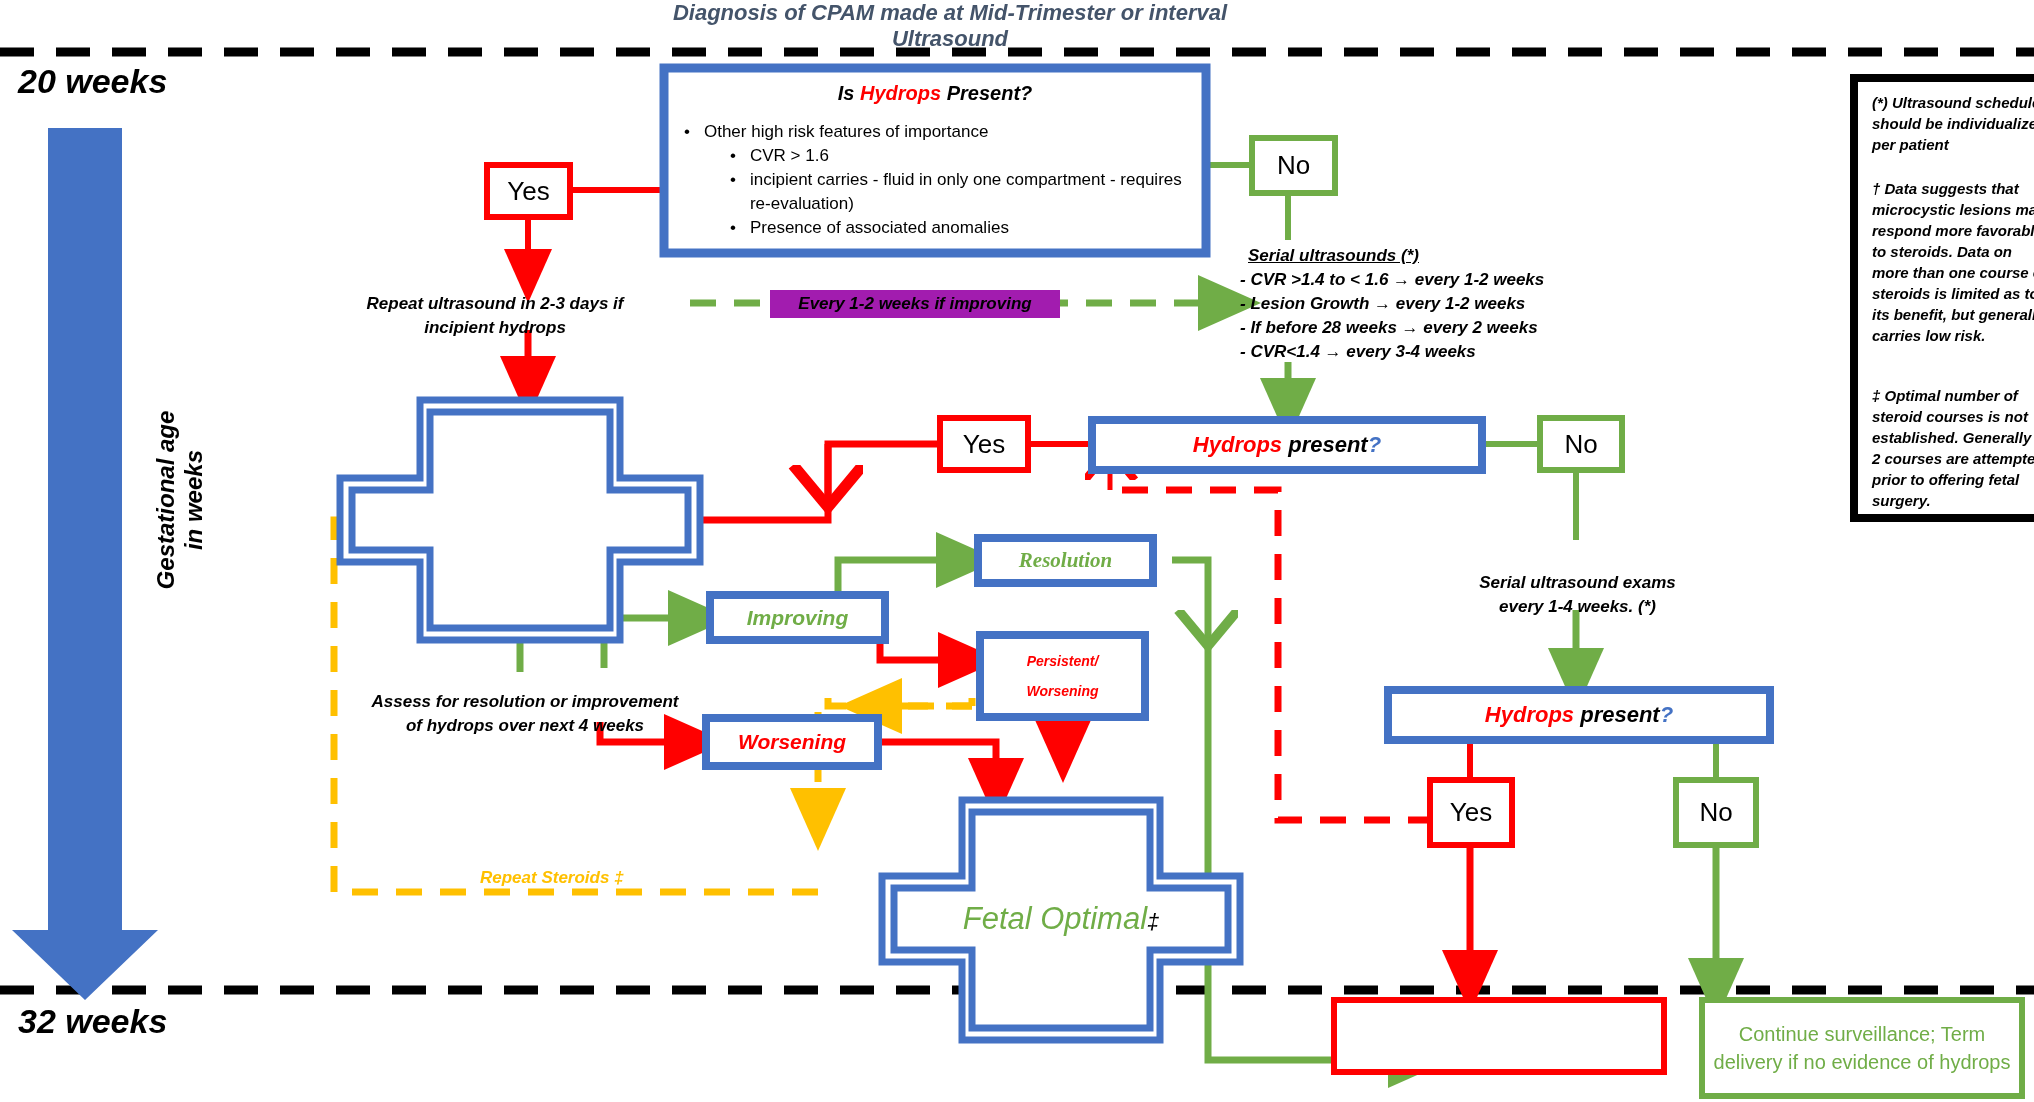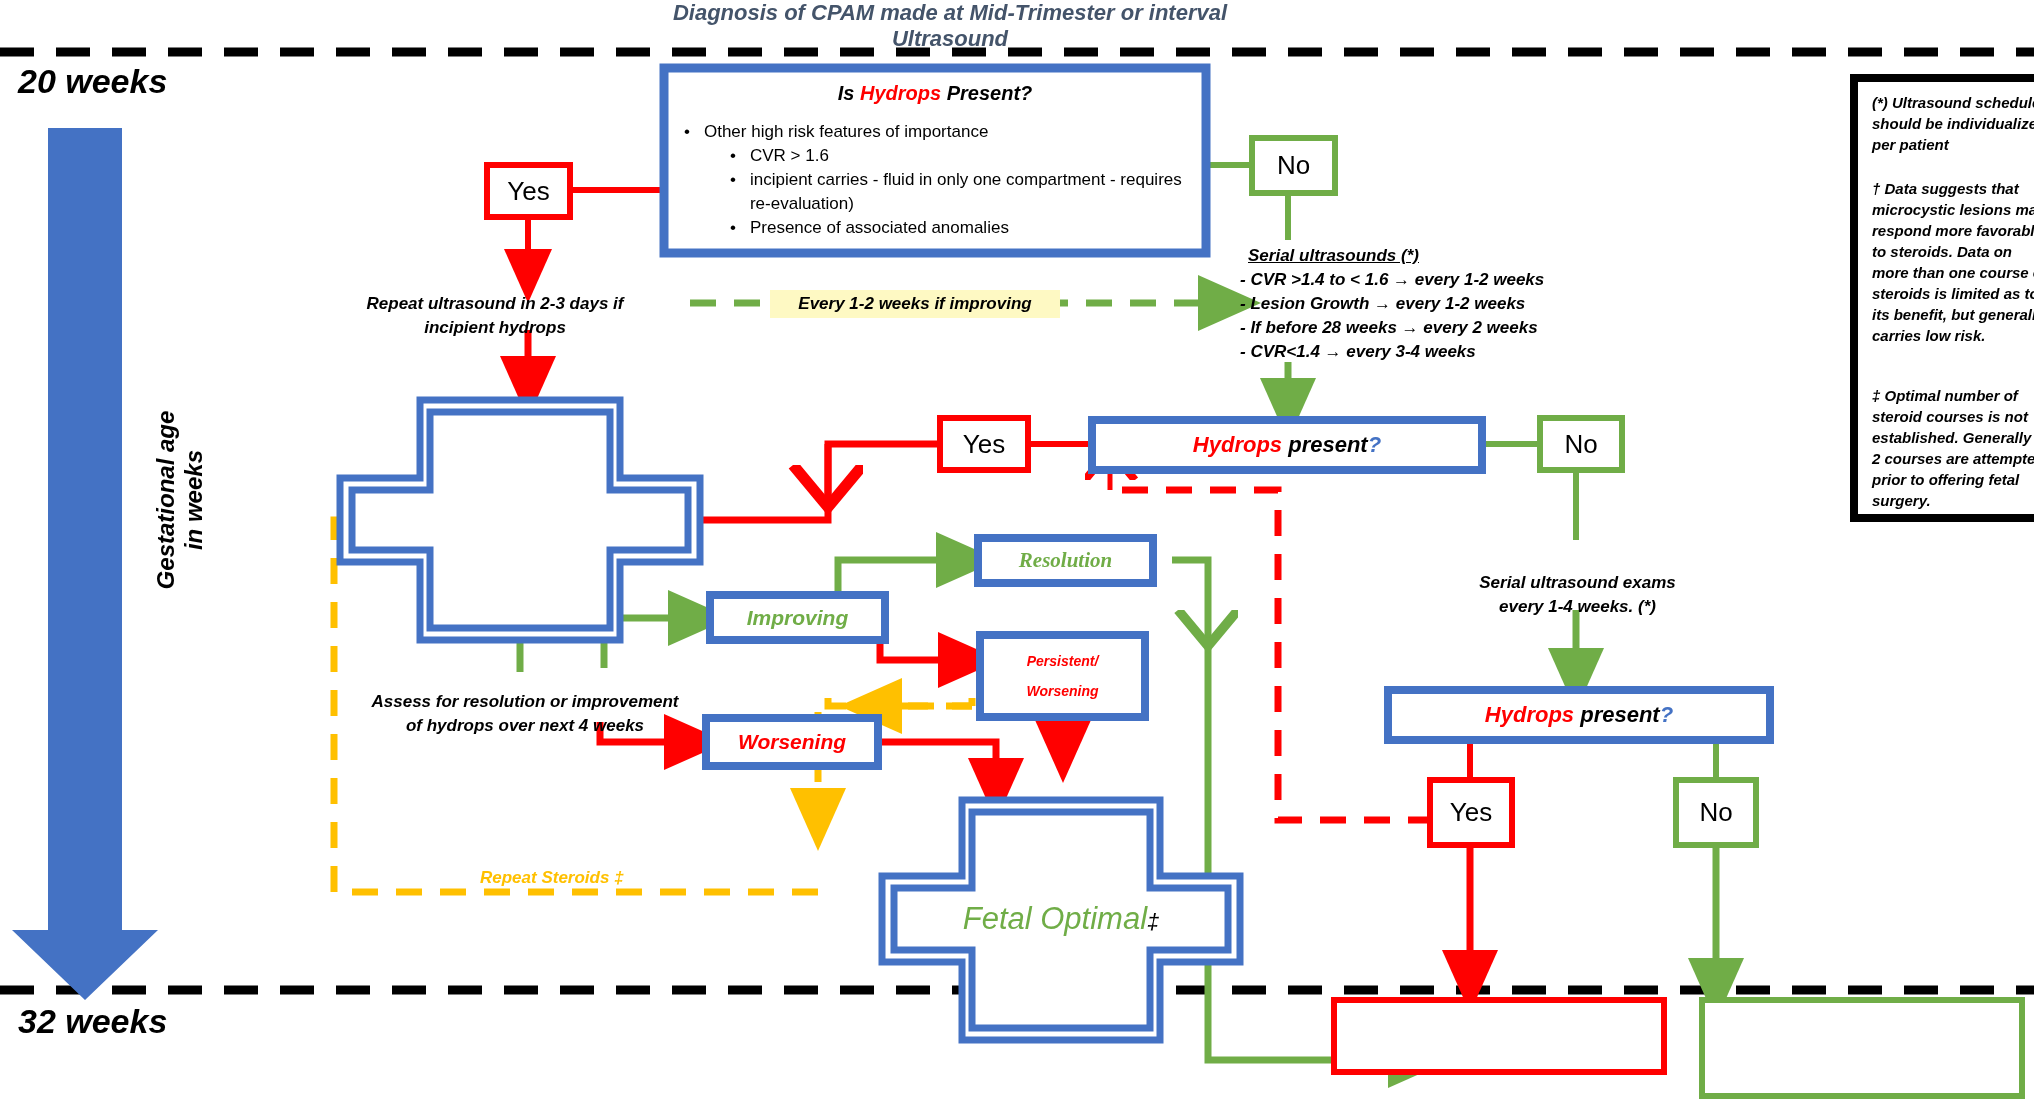"Every 1-2 weeks if improving" div.txt { background: #fef9c3 -> #a21caf }
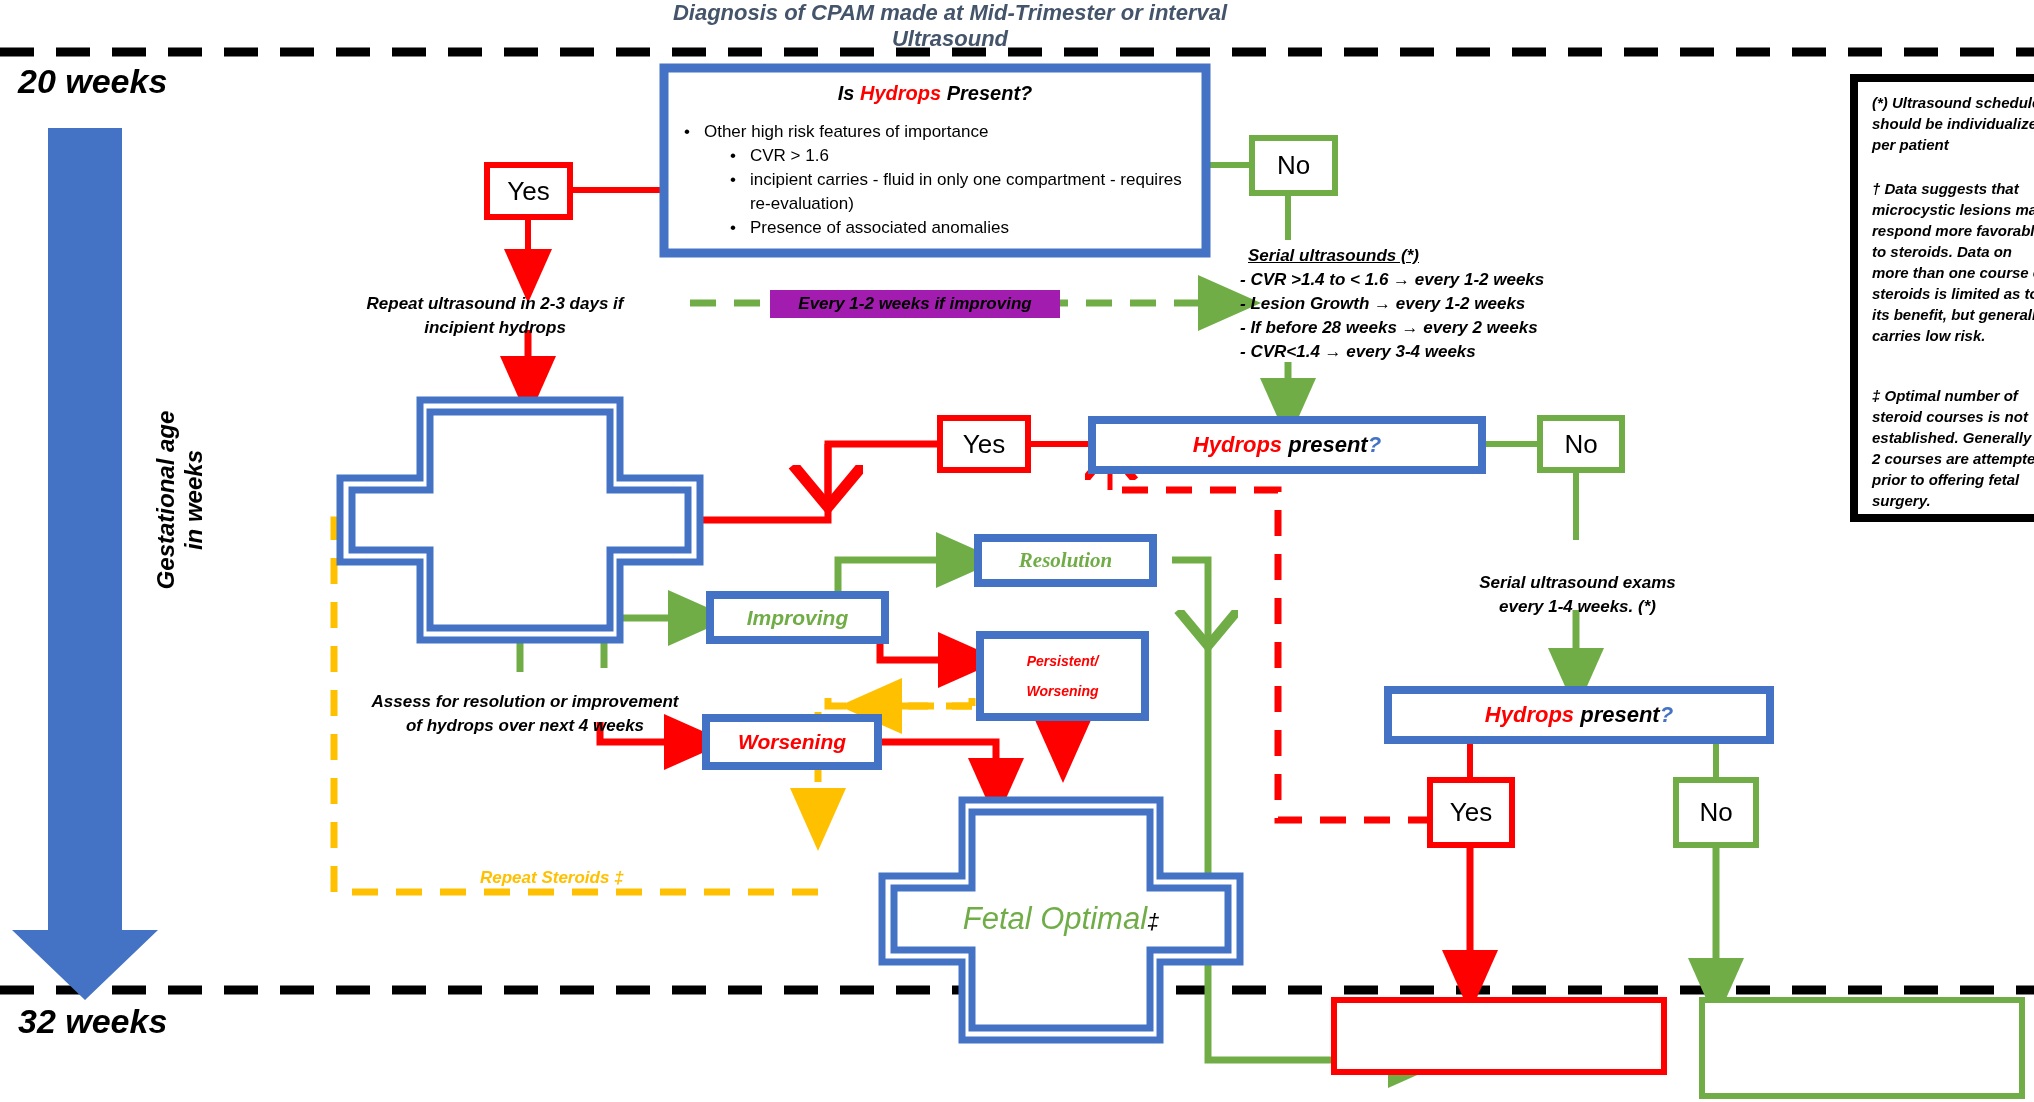"Continue surveillance; Term delivery if" div.txt { html: none -> <div>Continue surveillance; Term delivery if no evidence of hydrops</div> }
